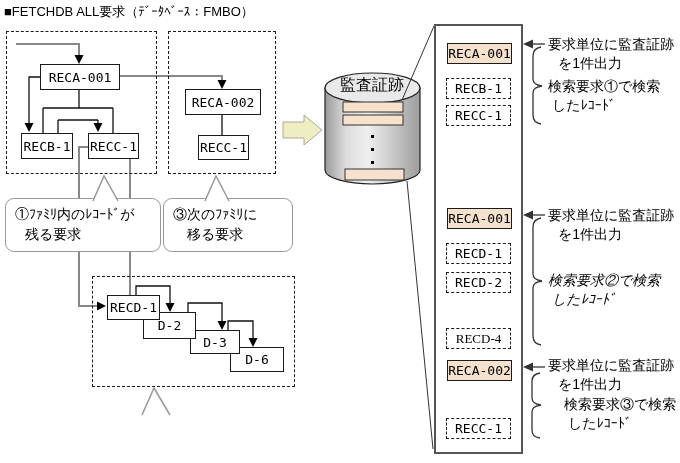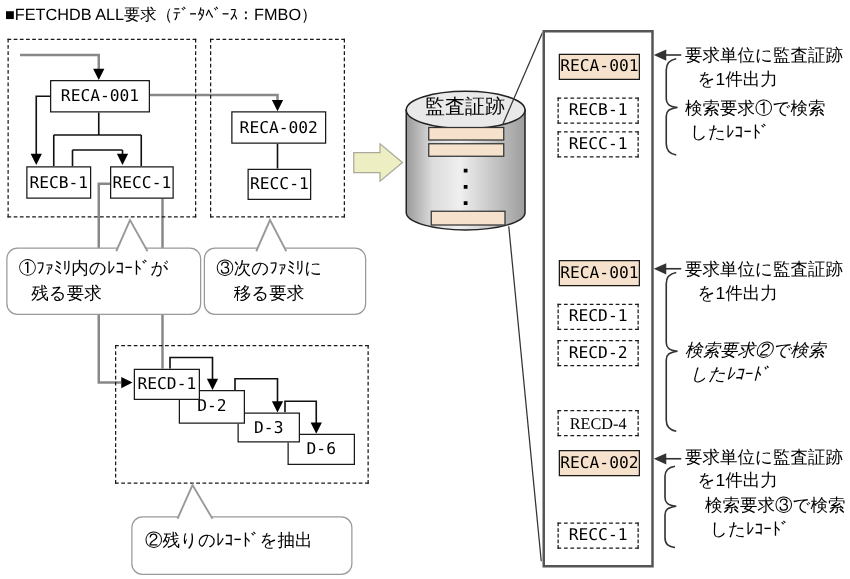"②残りのﾚｺｰﾄﾞを抽出" div.abs { html: <div> <div>②残りのﾚｺｰﾄﾞを抽出</div> </div> -> none }
